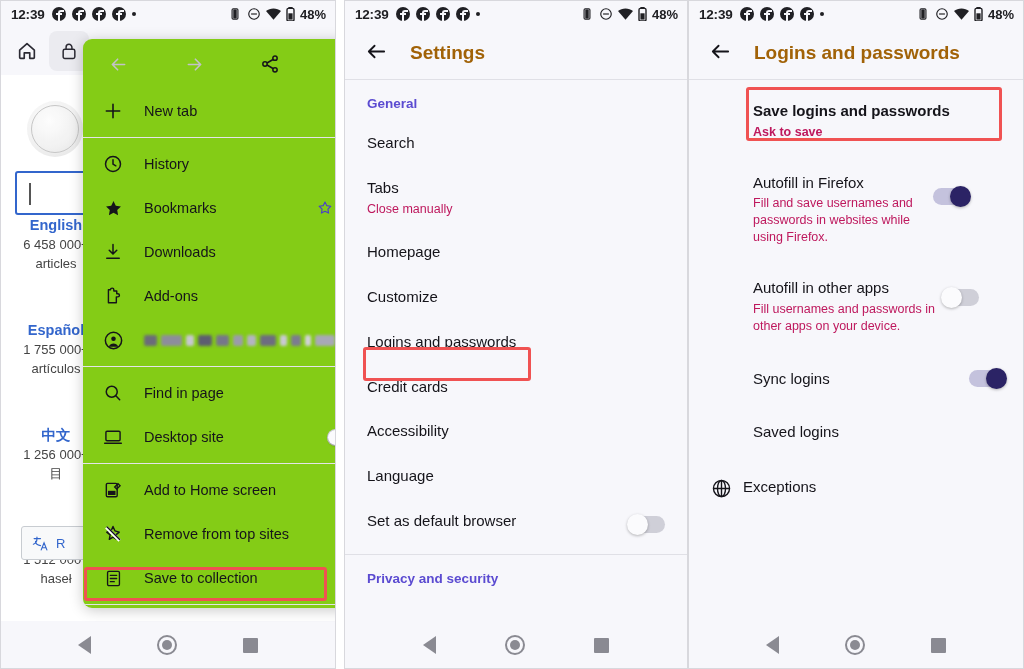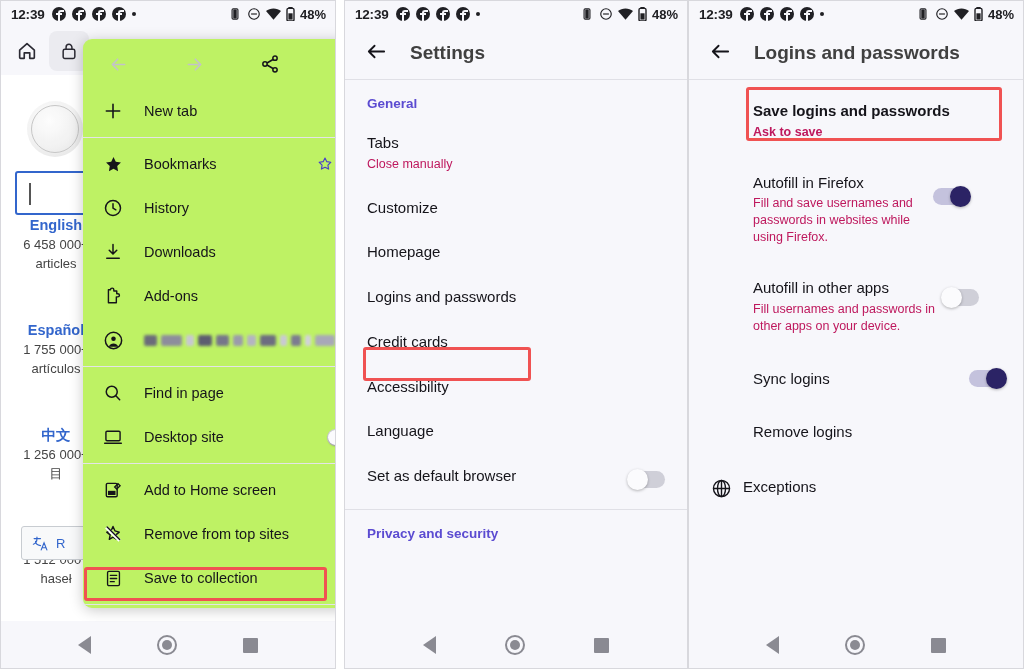"Settings" .app-title { color: #404040 -> #a16207 }
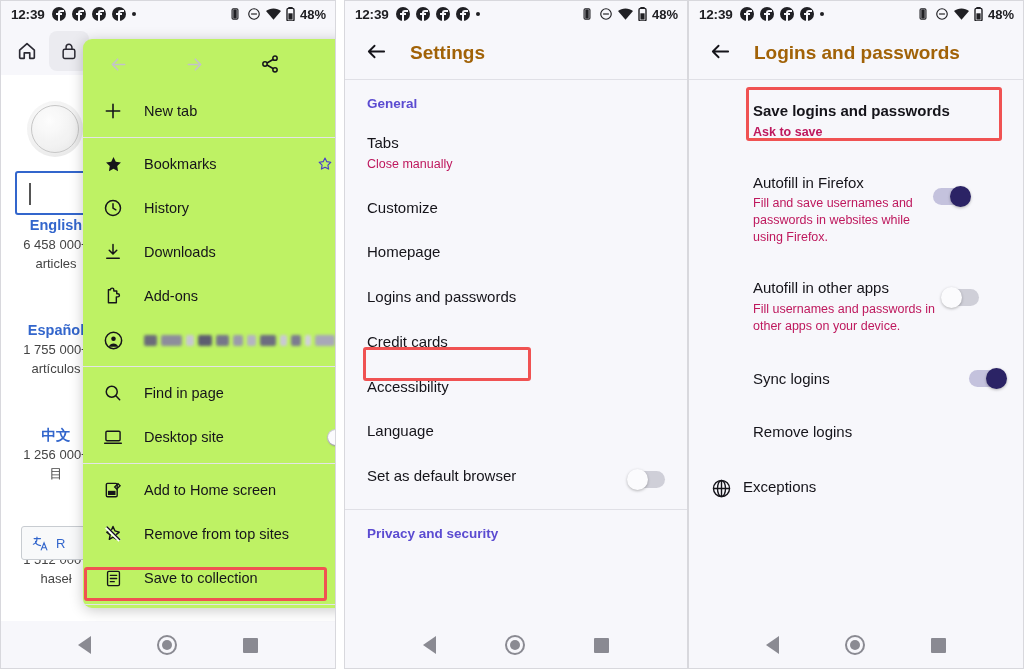"New tab" .menu { background: #bef264 -> #84cc16 }
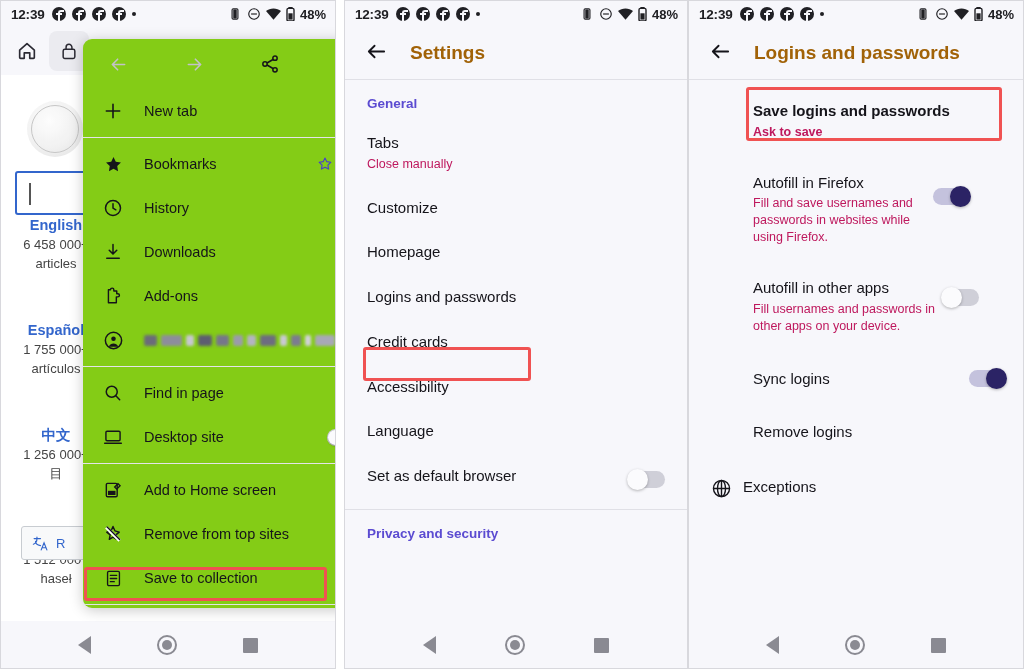"Search" div.srow { html: none -> <div> <div> <div>Search</div> </div> </div> }
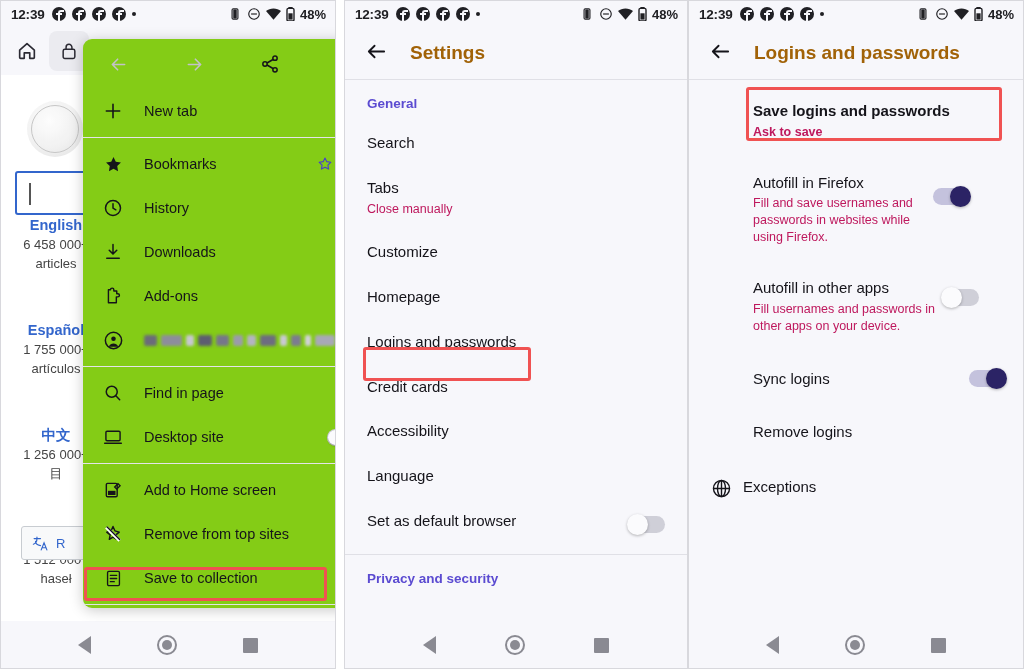"Bookmarks" div.menu-row { order: before "History" -> after "History" }
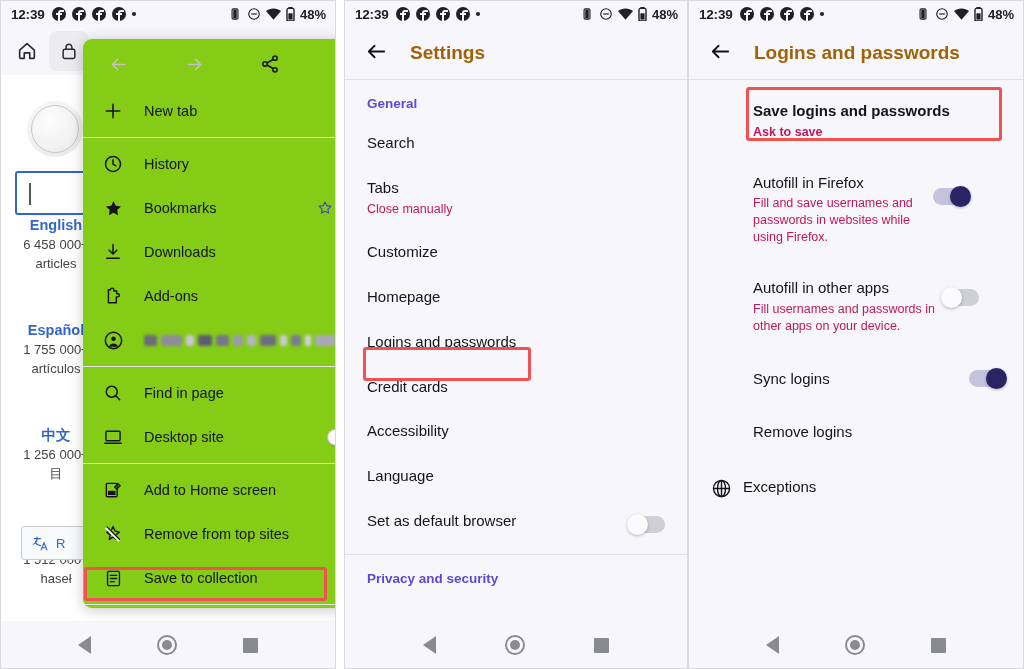"Customize" div.srow { order: before "Homepage" -> after "Homepage" }
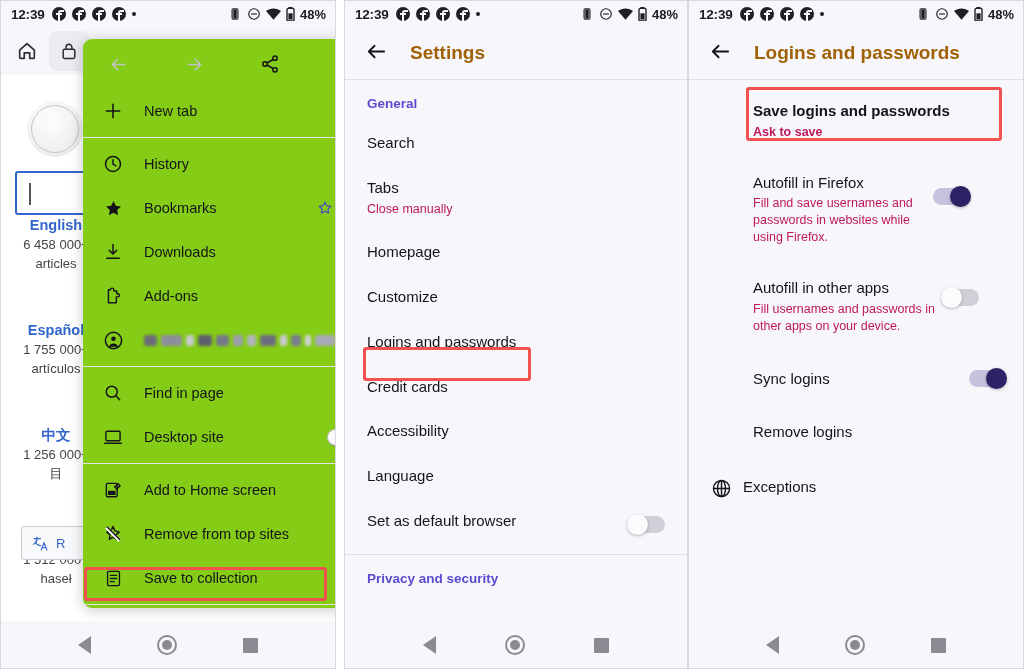"Remove logins" div.stitle { text: Remove -> Saved }
